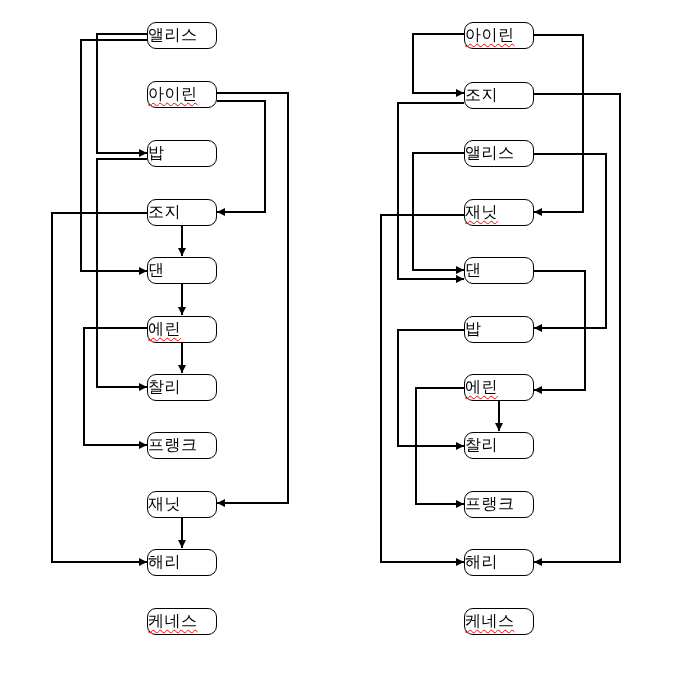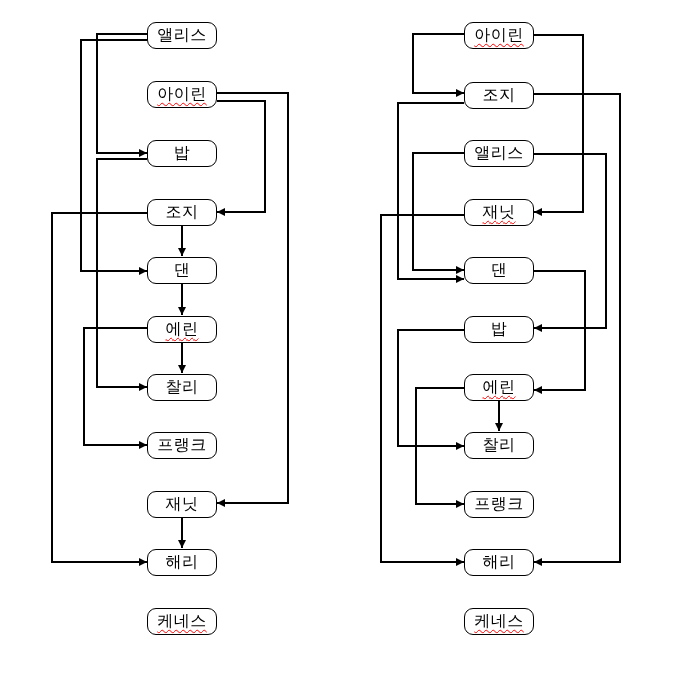"앨리스" .node { justify-content: center -> flex-start }
